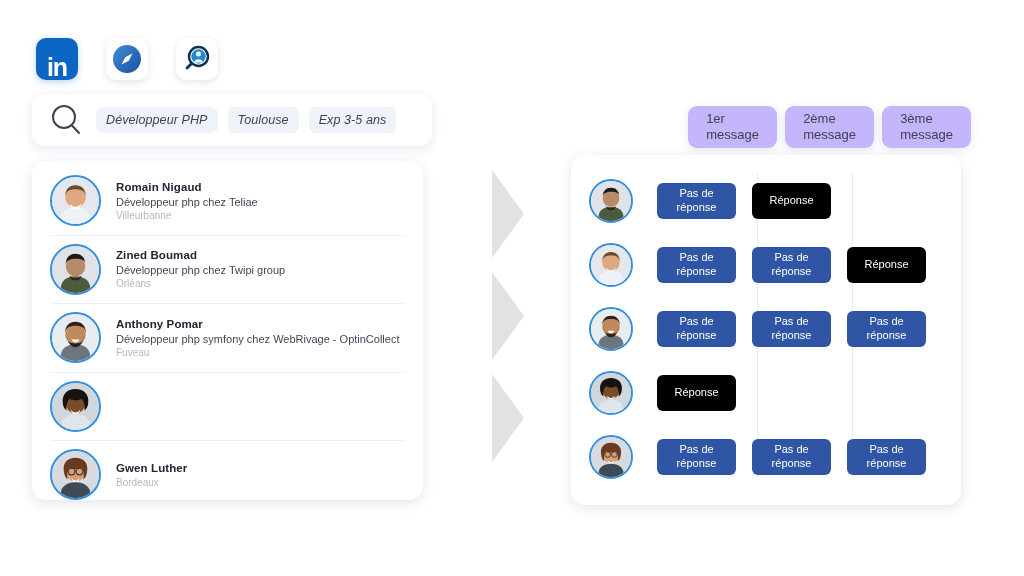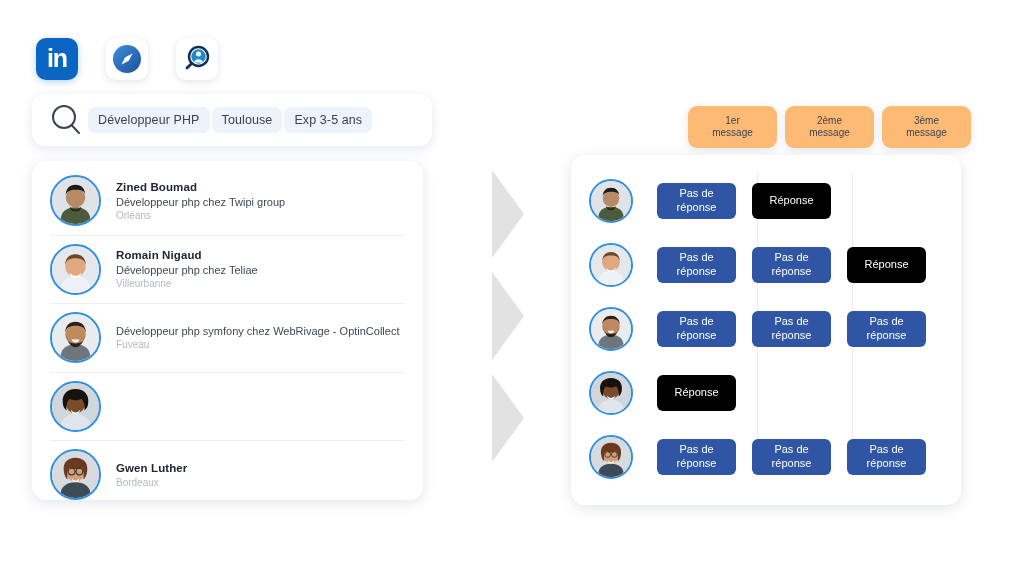"in" .app-icon.linkedin { align-items: none -> flex-end }
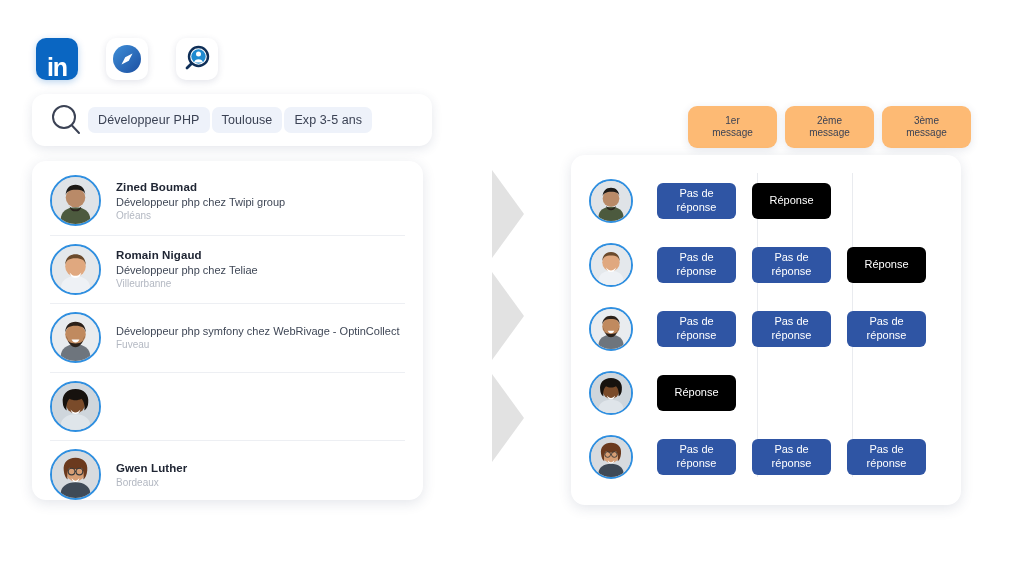"Développeur PHP" .search-bar { font-style: none -> italic; gap: 2px -> 10px }
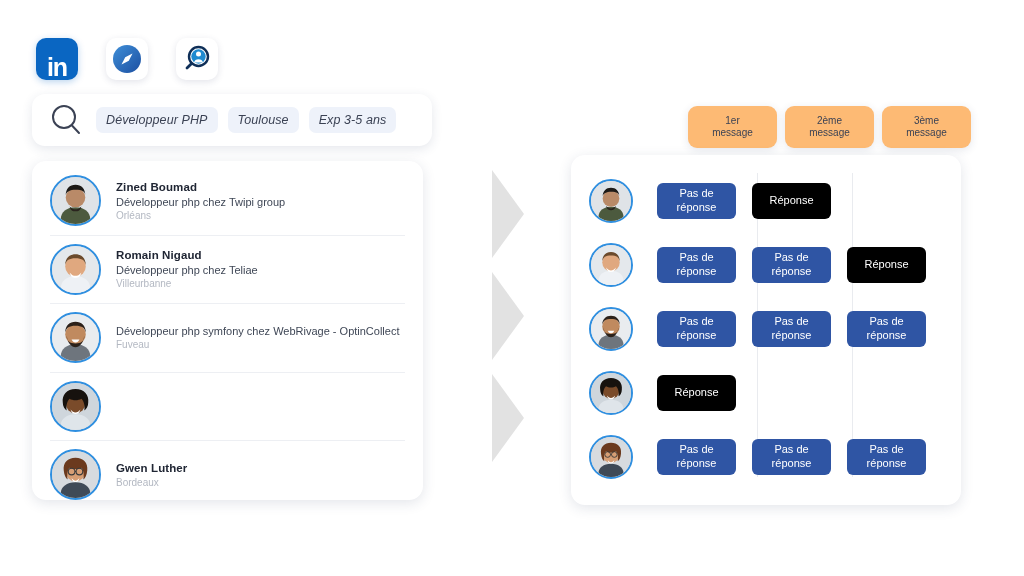"1er" .stage-head { background: #fdba74 -> #c4b5fd; font-size: 10px -> 13px; text-align: center -> left }
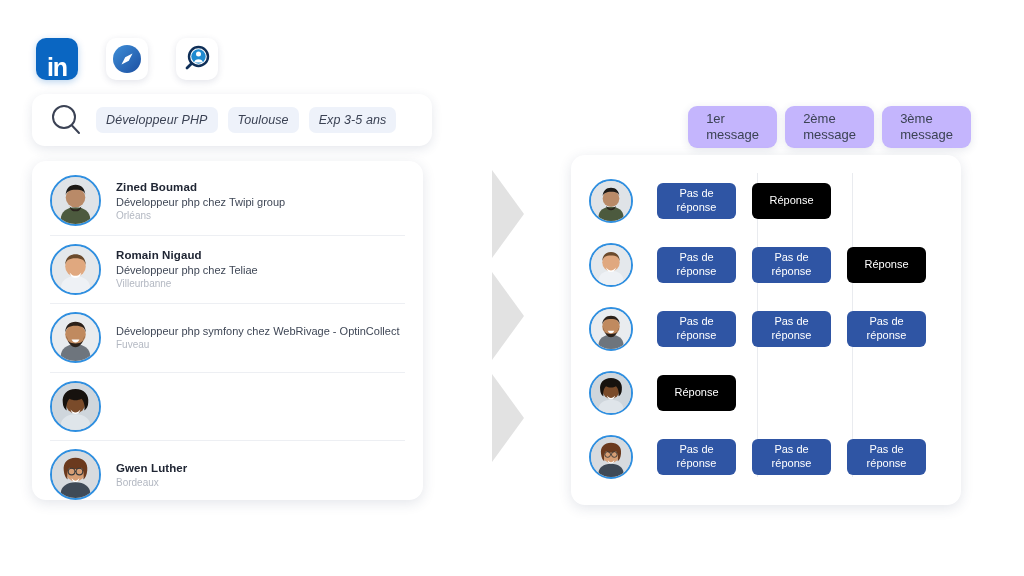"Zined Boumad" div.result-row { order: before "Romain Nigaud" -> after "Romain Nigaud" }
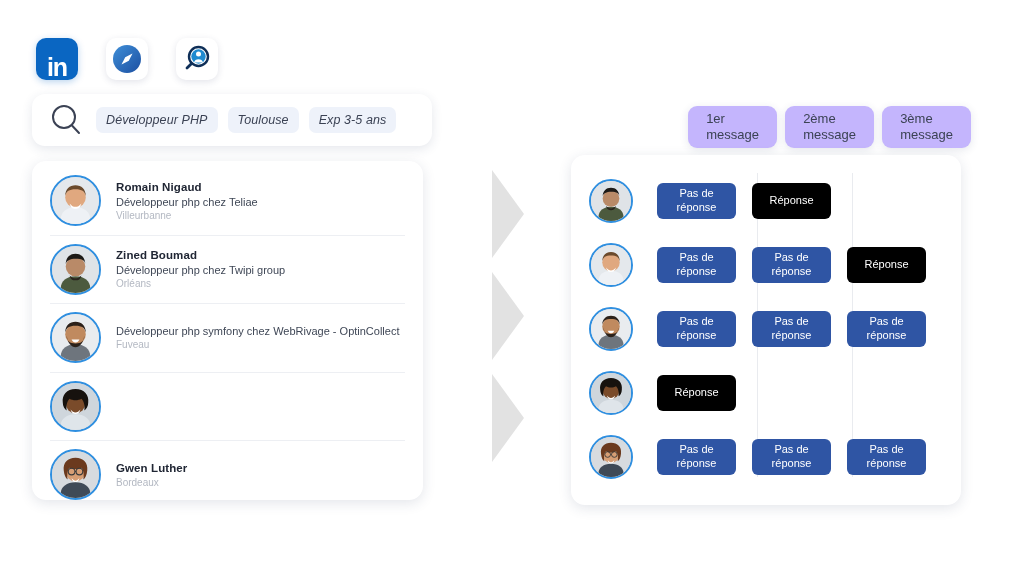"Anthony Pomar" div.r-name { html: none -> <div>Anthony Pomar</div> }
